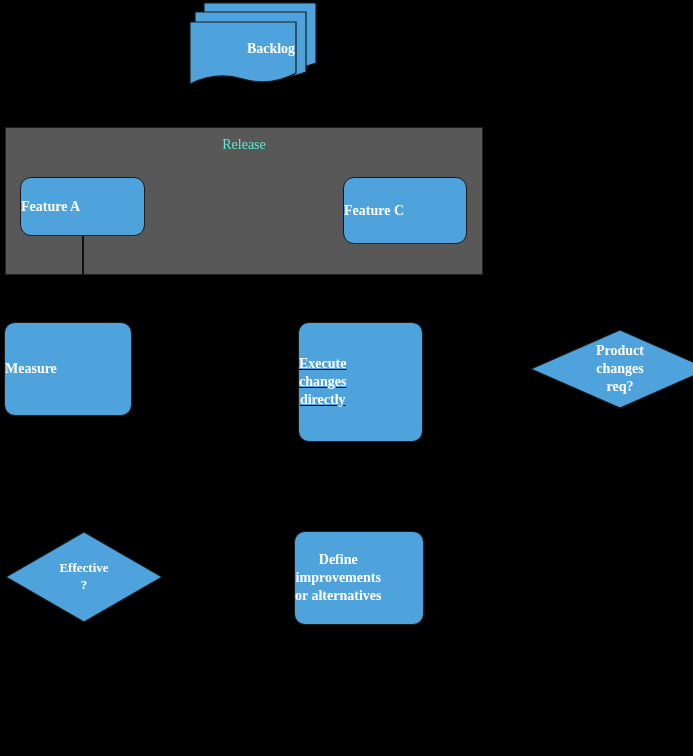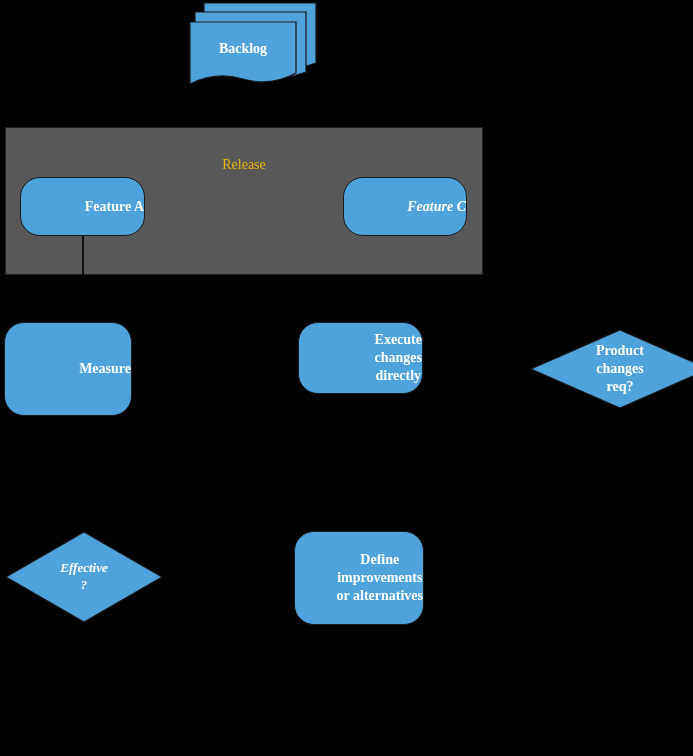"Backlog" div.node-label { padding-left: none -> 28px }
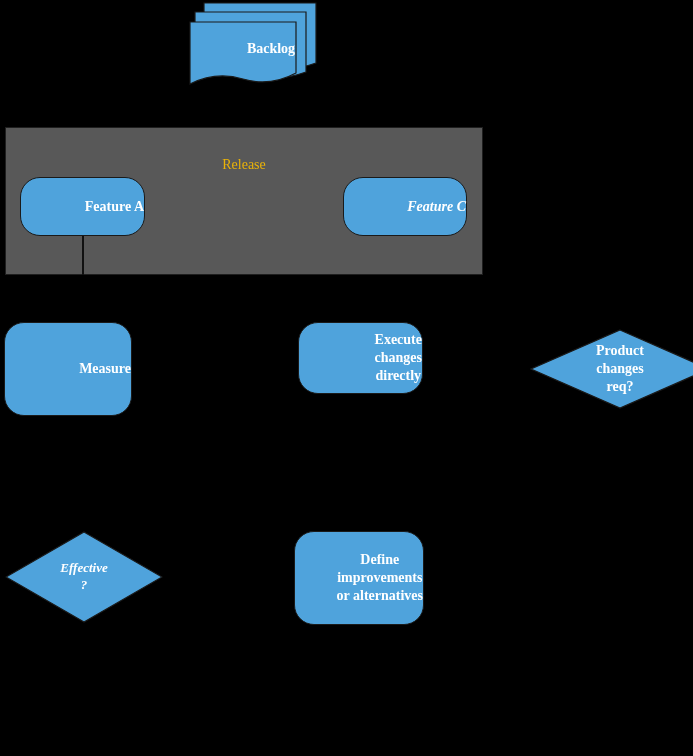"Release" .container-title { color: #eab308 -> #5eead4; margin-top: 20px -> none }
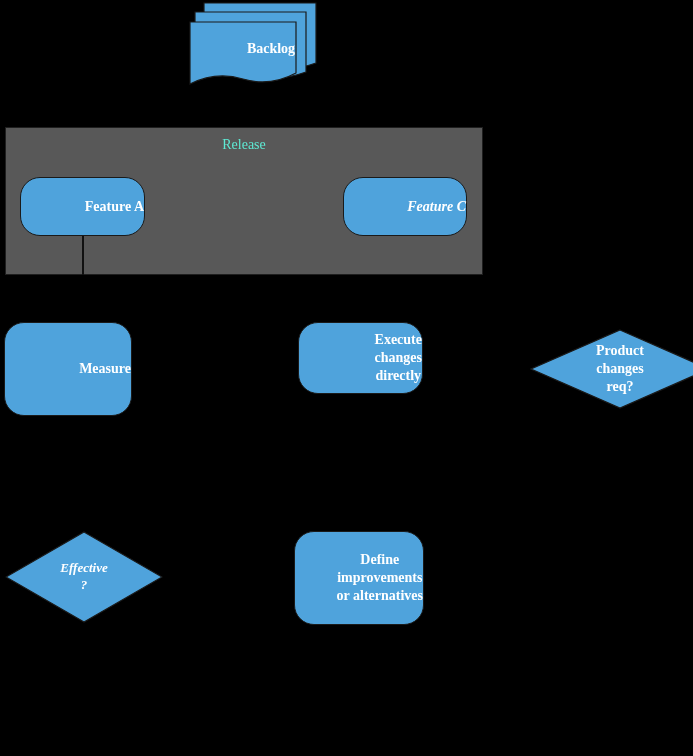"Feature A" .proc { border-radius: 20px -> 11px; justify-content: flex-end -> flex-start }
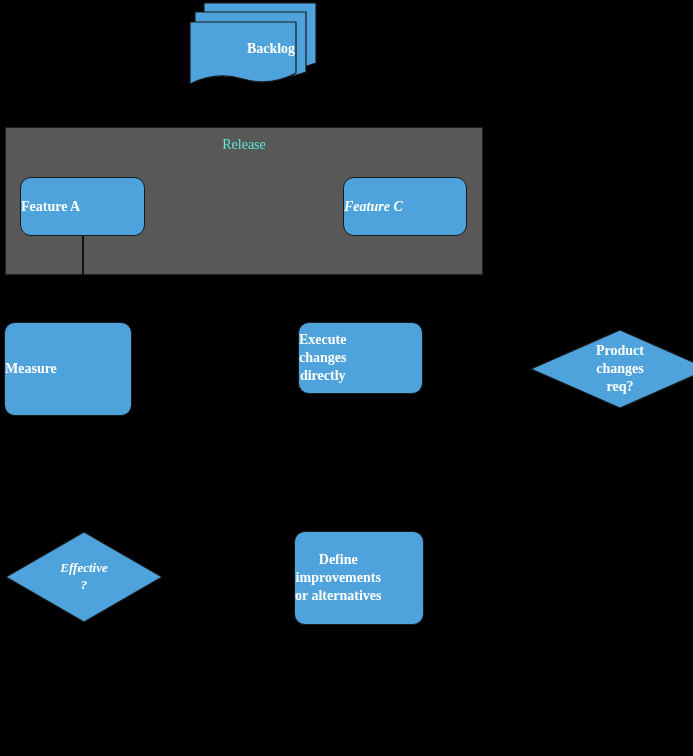"Feature C" div.proc { font-style: italic -> none; height: 59px -> 67px }
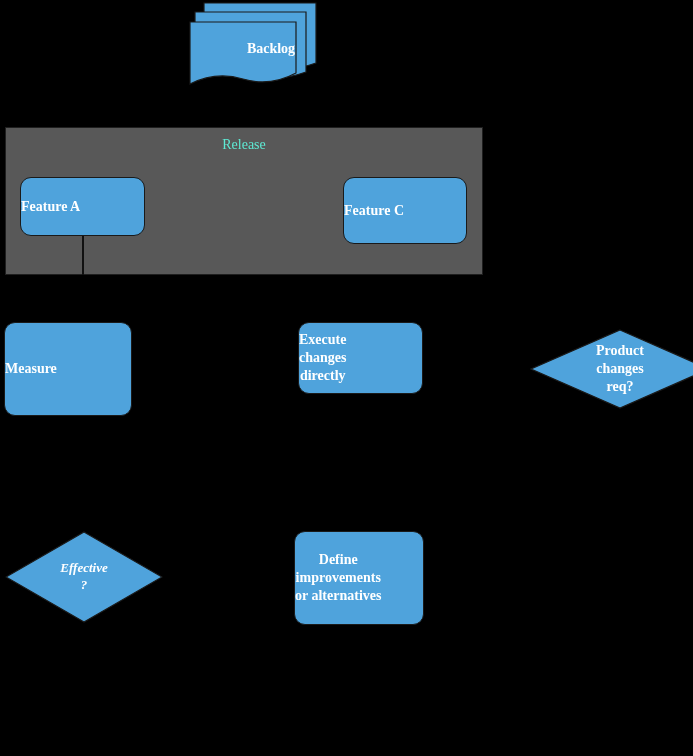"Execute" div.proc { height: 72px -> 120px; text-decoration: none -> underline }
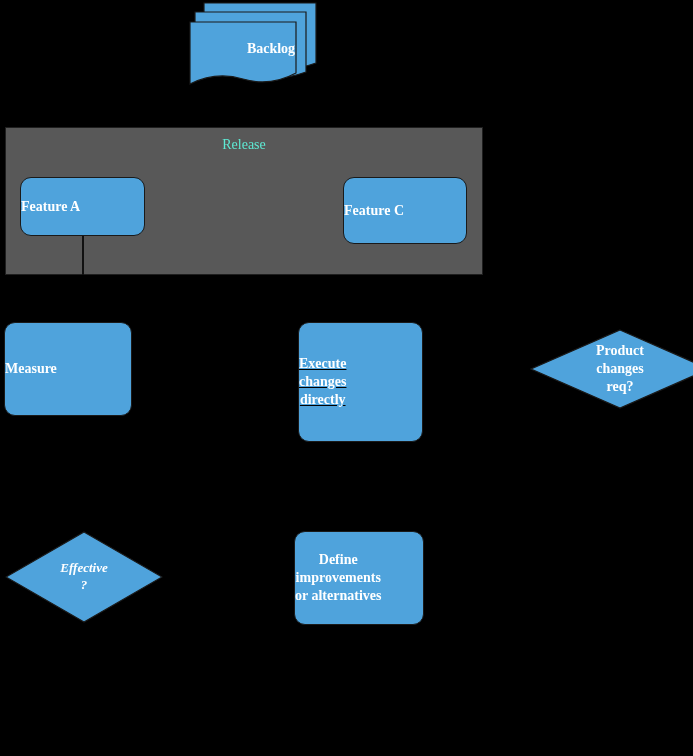"Effective" div.diamond-wrap { font-style: italic -> none }
